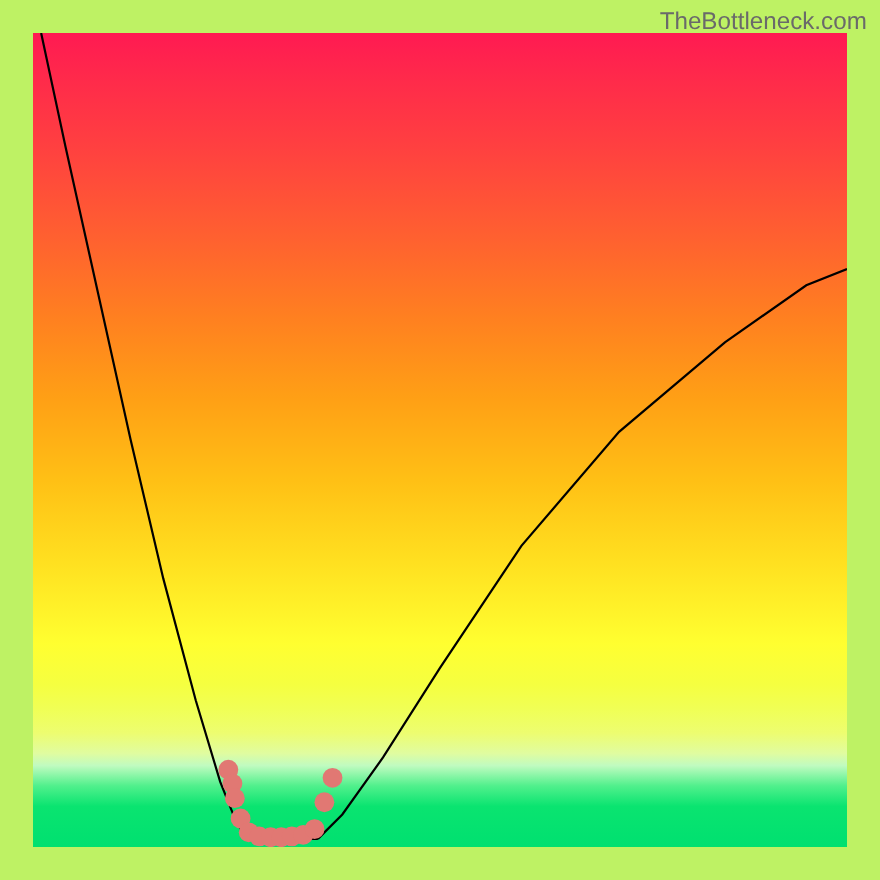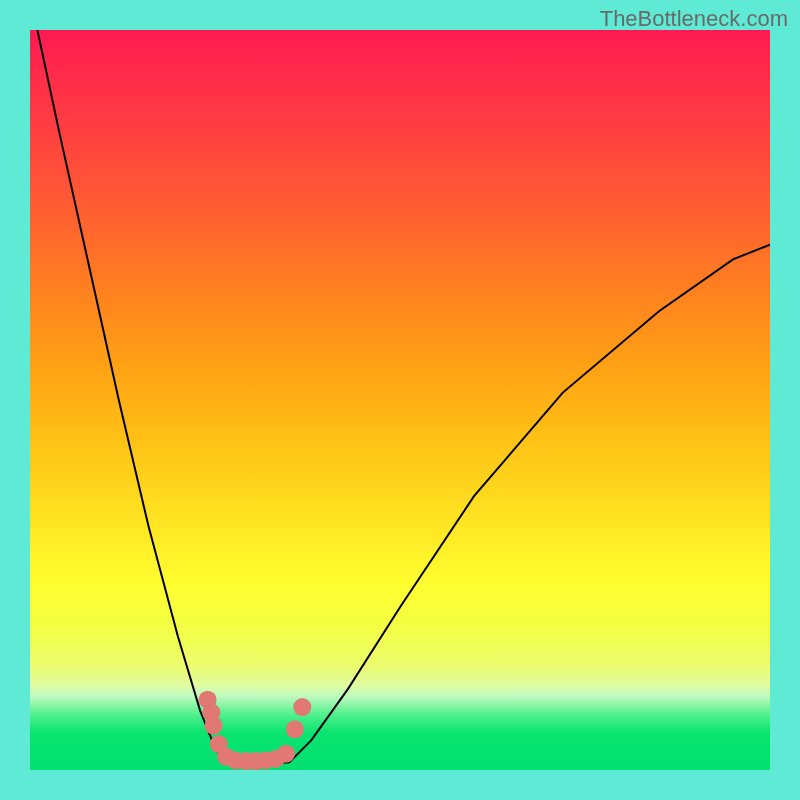"TheBottleneck.com" .frame { background: #5eead4 -> #bef264 }
